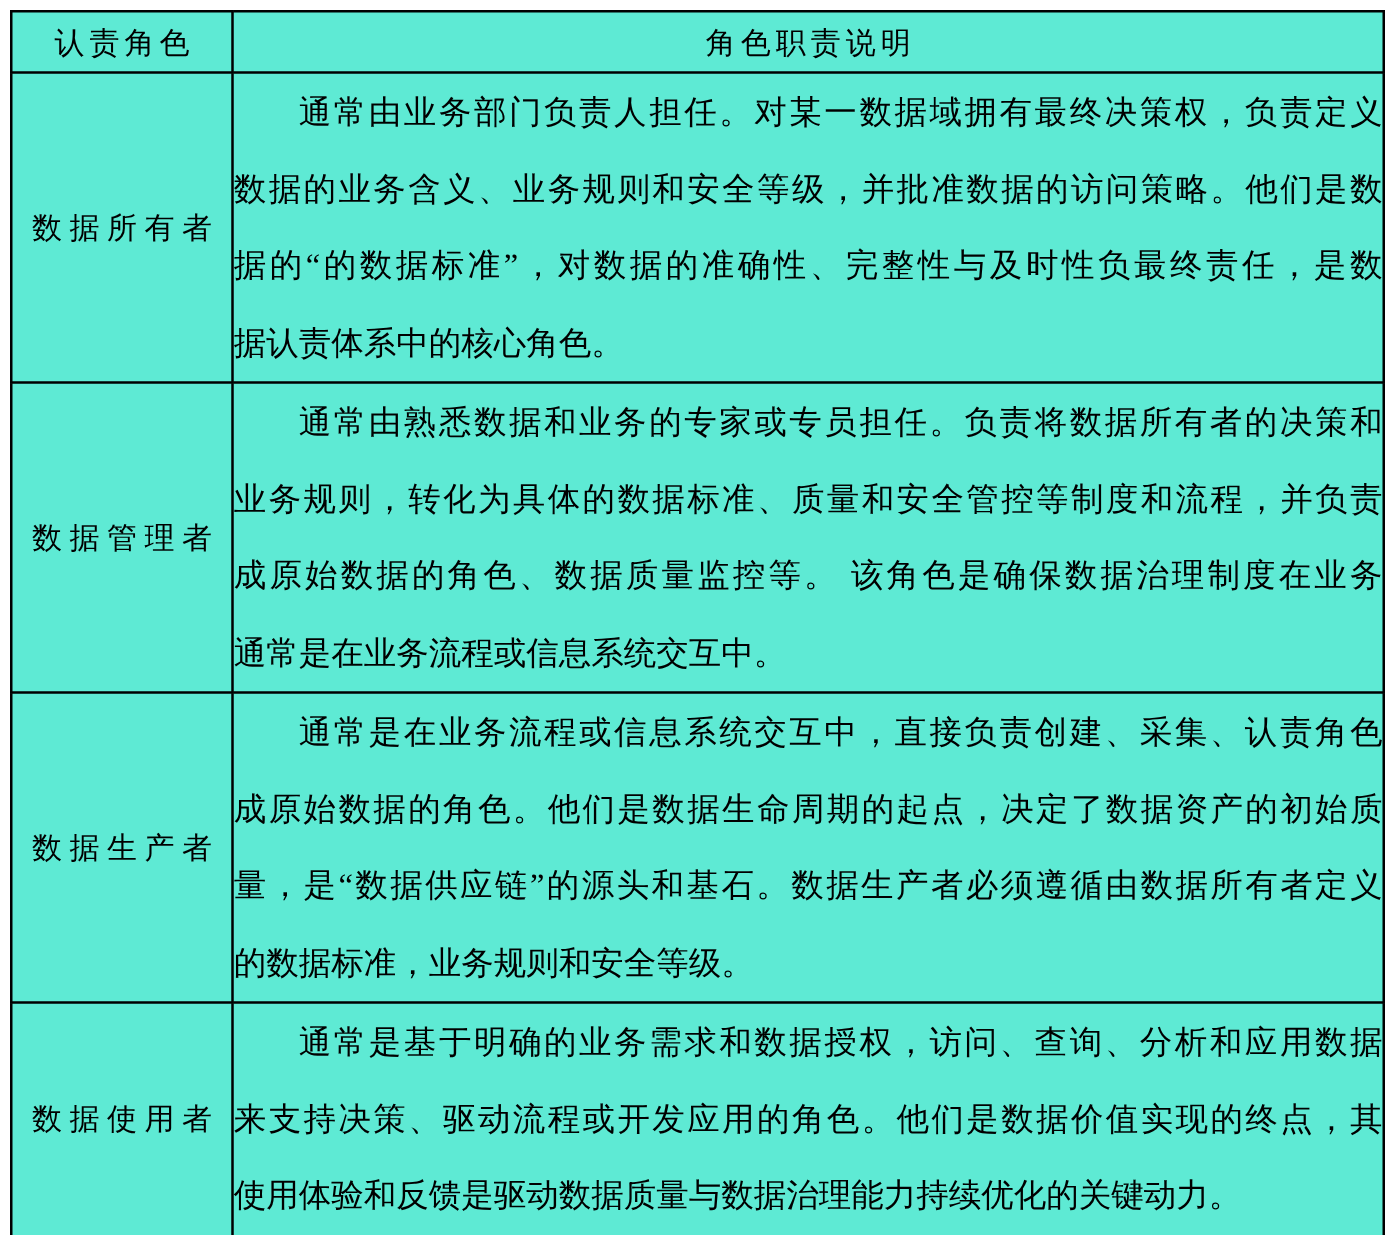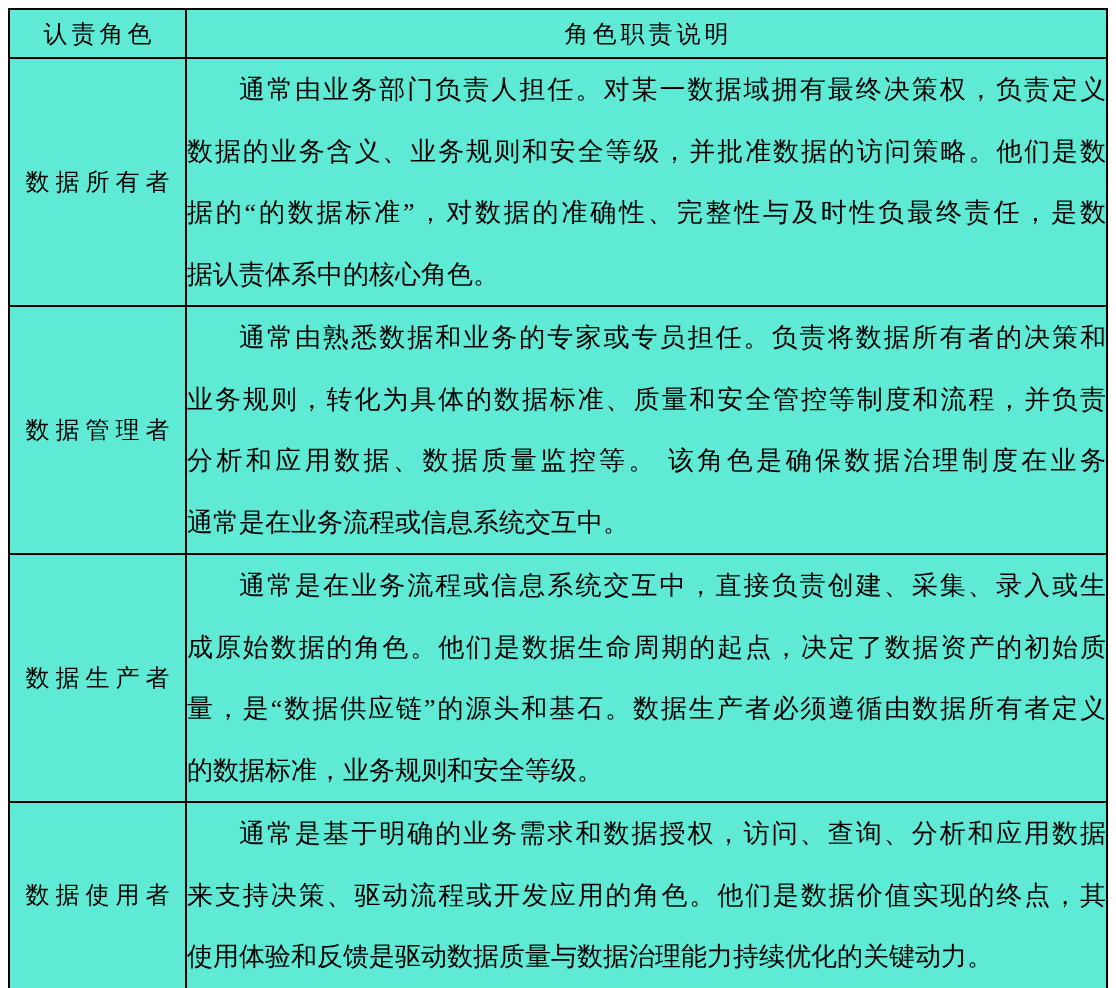"分析和应用数据、数据质量监控等。 该角色是确保数据治理制度在业务" div.line { text: 分析和应用数据 -> 成原始数据的角色 }
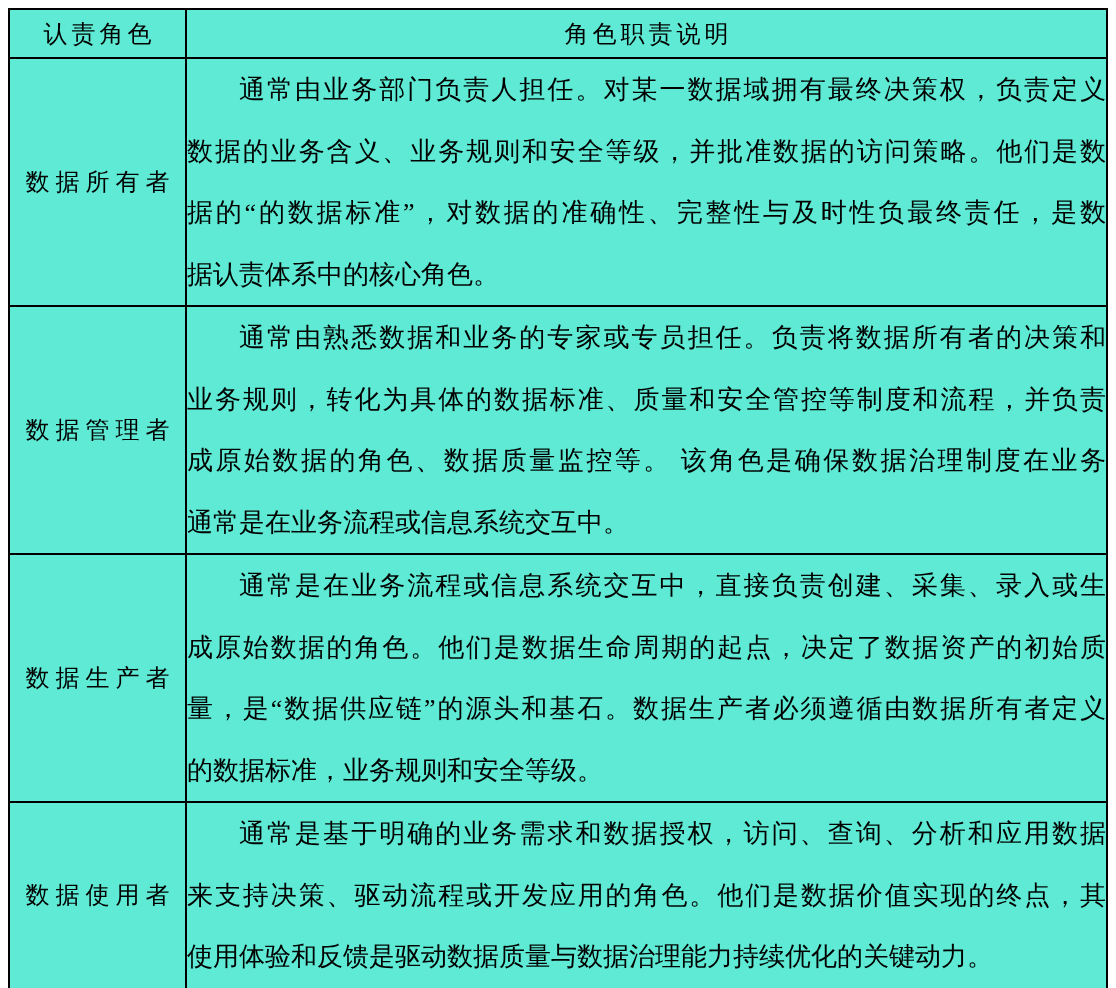"通常是在业务流程或信息系统交互中，直接负责创建、采集、录入或生" div.line { text: 录入或生 -> 认责角色 }
